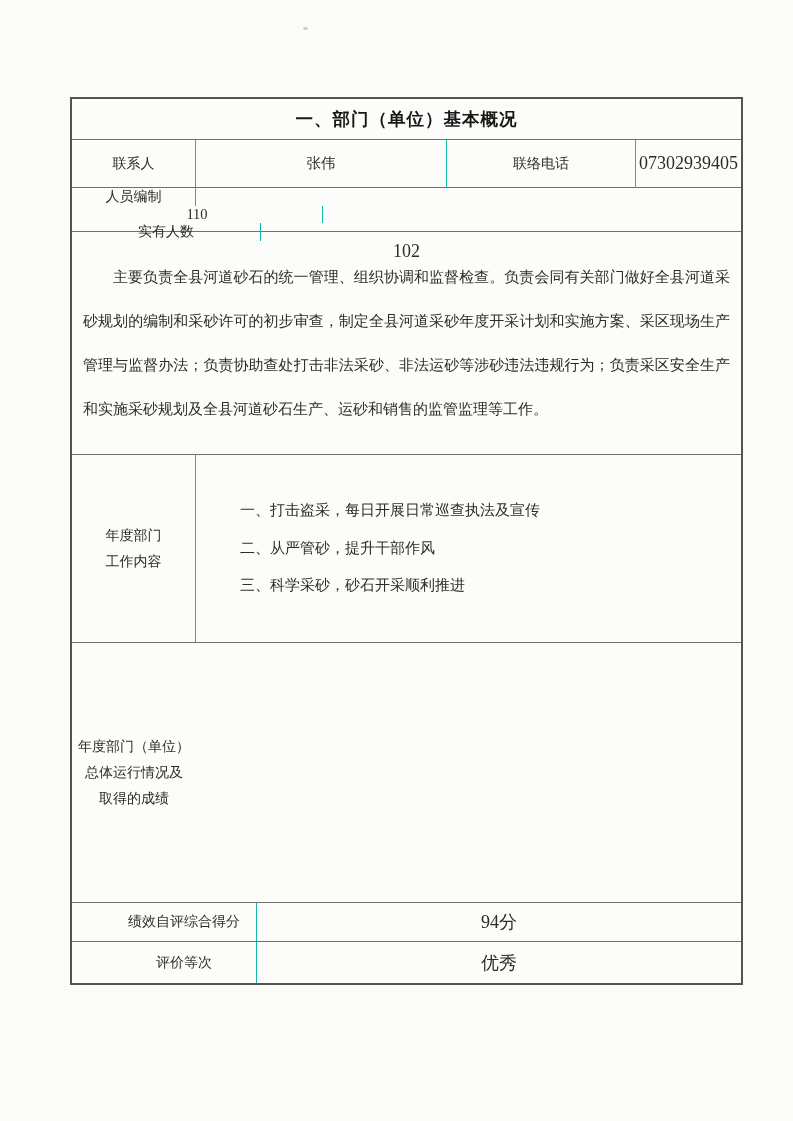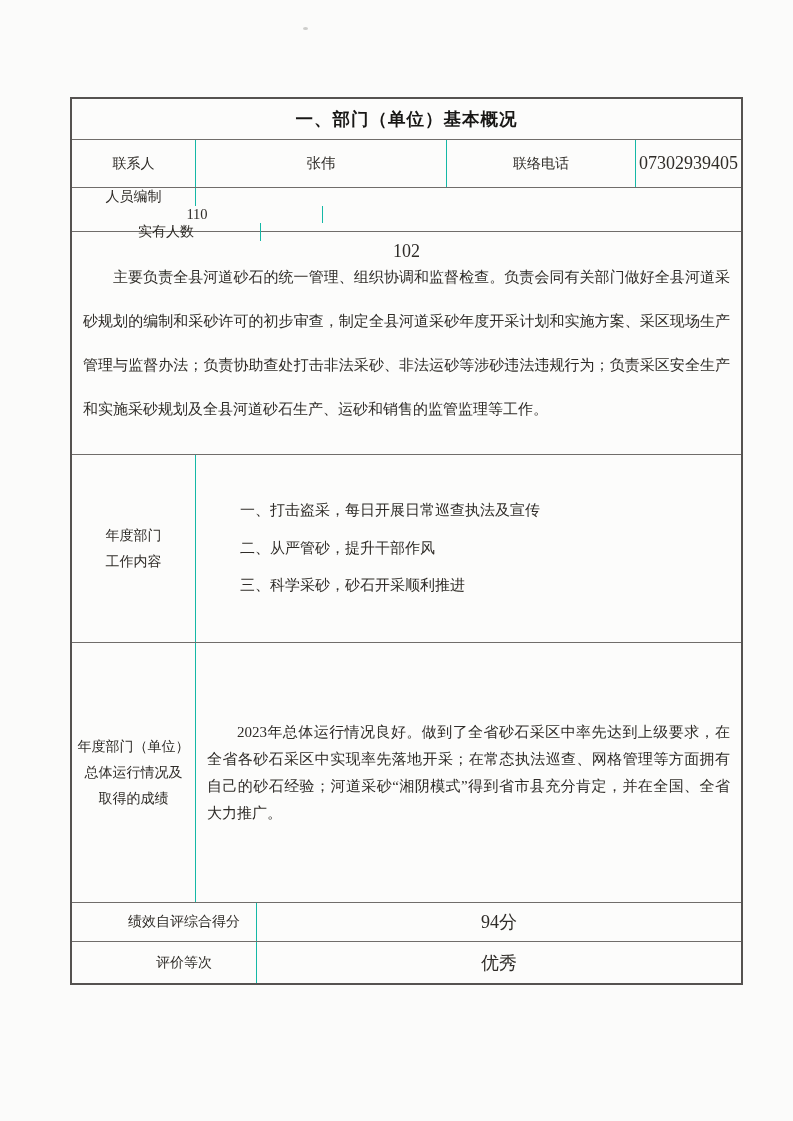"2023年总体运行情况良好。做到了全省砂石采区中率先达到上级要求，在全省各砂石采" div.cell { html: <div> <p>2023年总体运行情况良好。做到了全省砂石采区中率先达到上级要求，在全省各砂石采区中实现率先落地开采；在常态执法巡查、网格管理等方面拥有自己的砂石经验；河道采砂“湘阴模式”得到省市县充分肯定，并在全国、全省大力推广。</p> </div> -> none }
